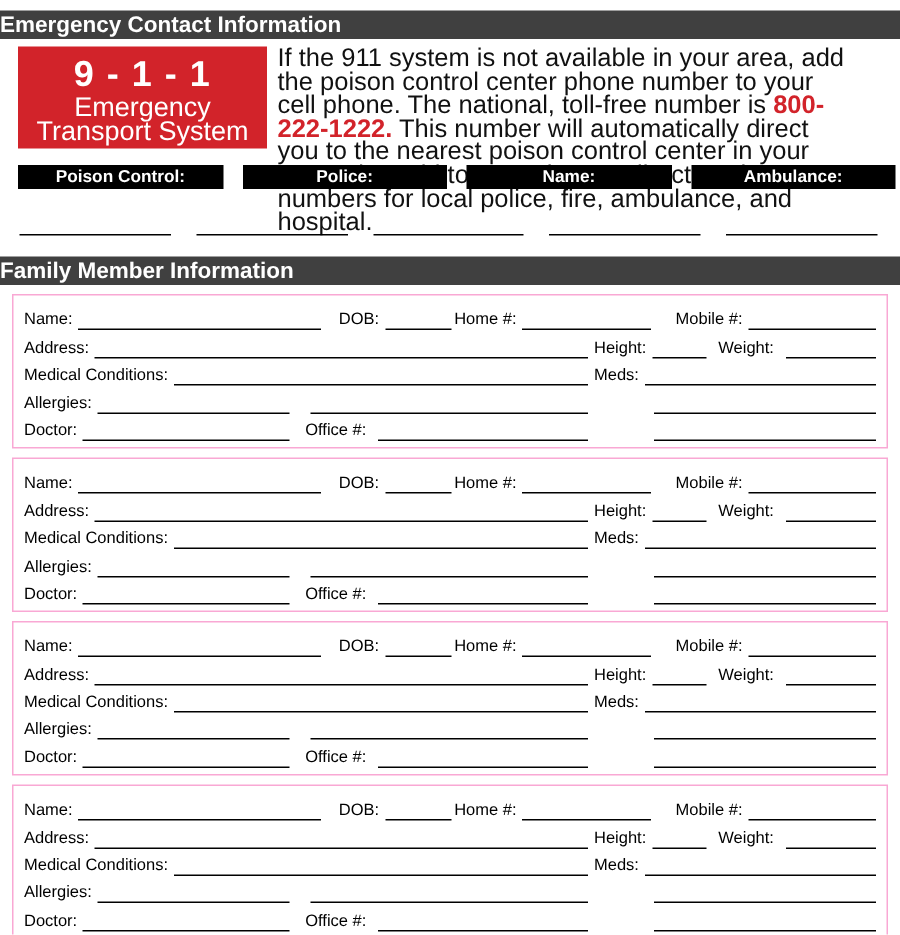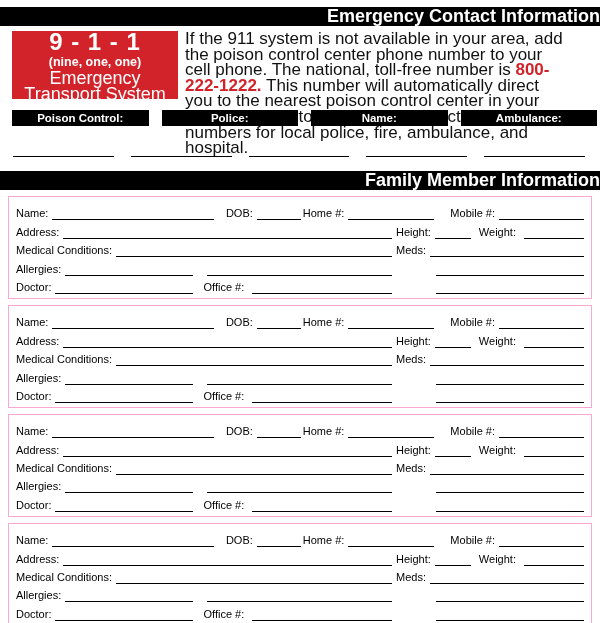"Emergency Contact Information" .black-bar { background: #000000 -> #404040; font-size: 18px -> 15px; text-align: right -> left }
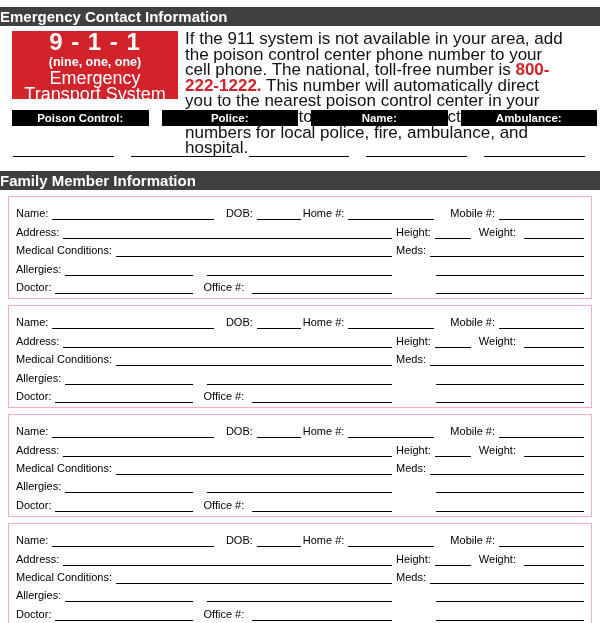"(nine, one, one)" div.words { html: <div>(nine, one, one)</div> -> none }
